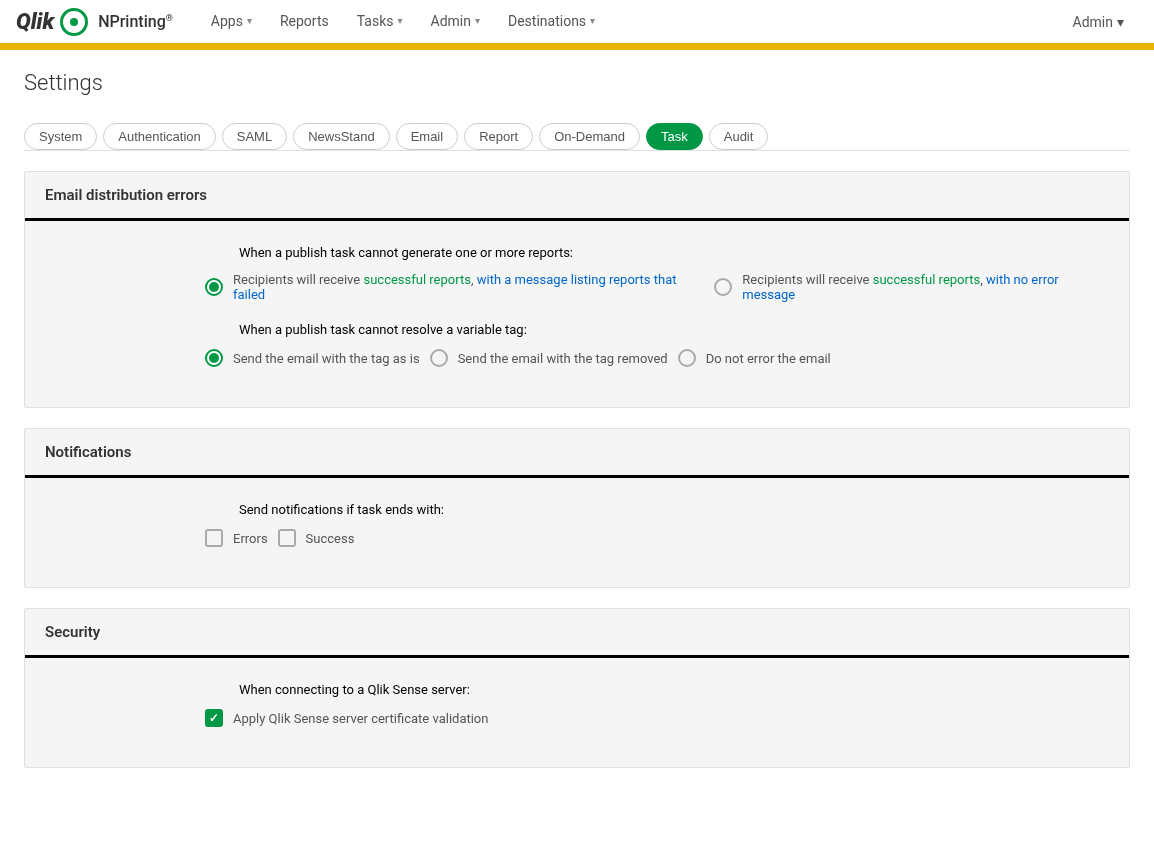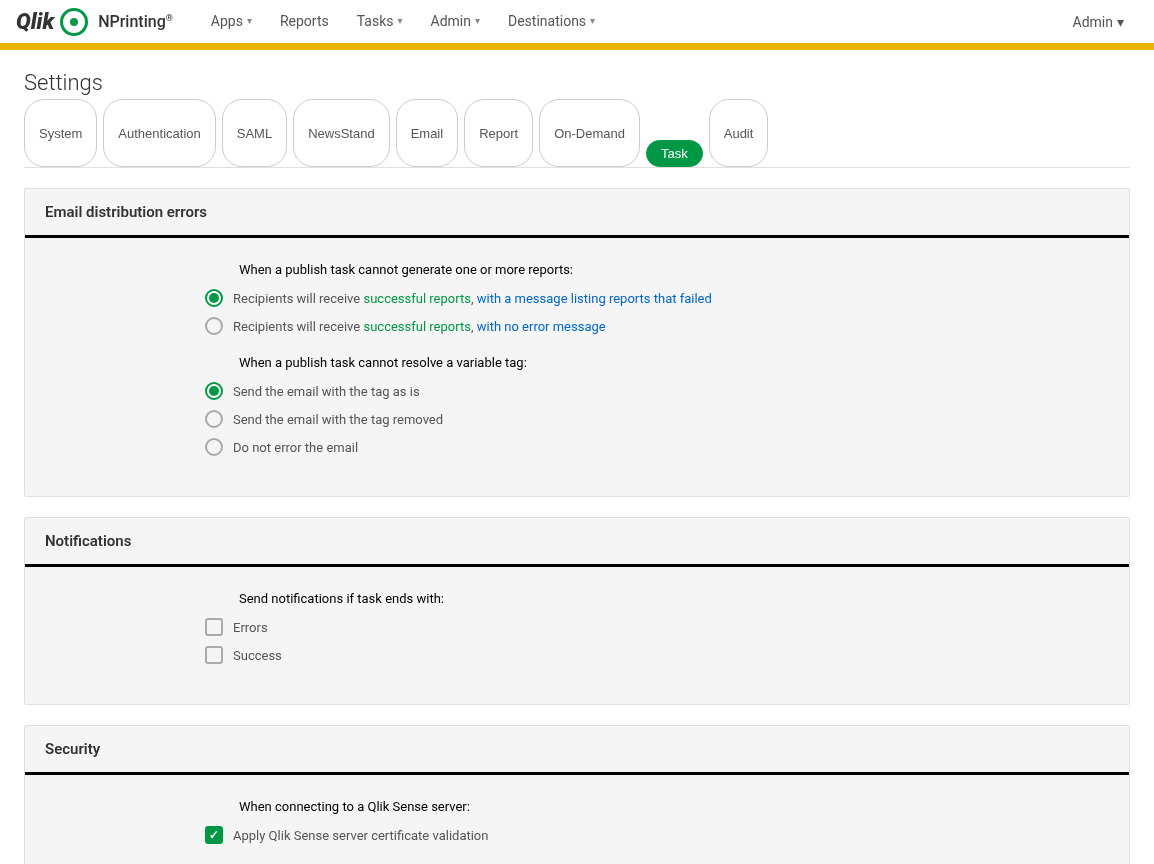"Settings" .page-title { margin-bottom: 4px -> 28px }
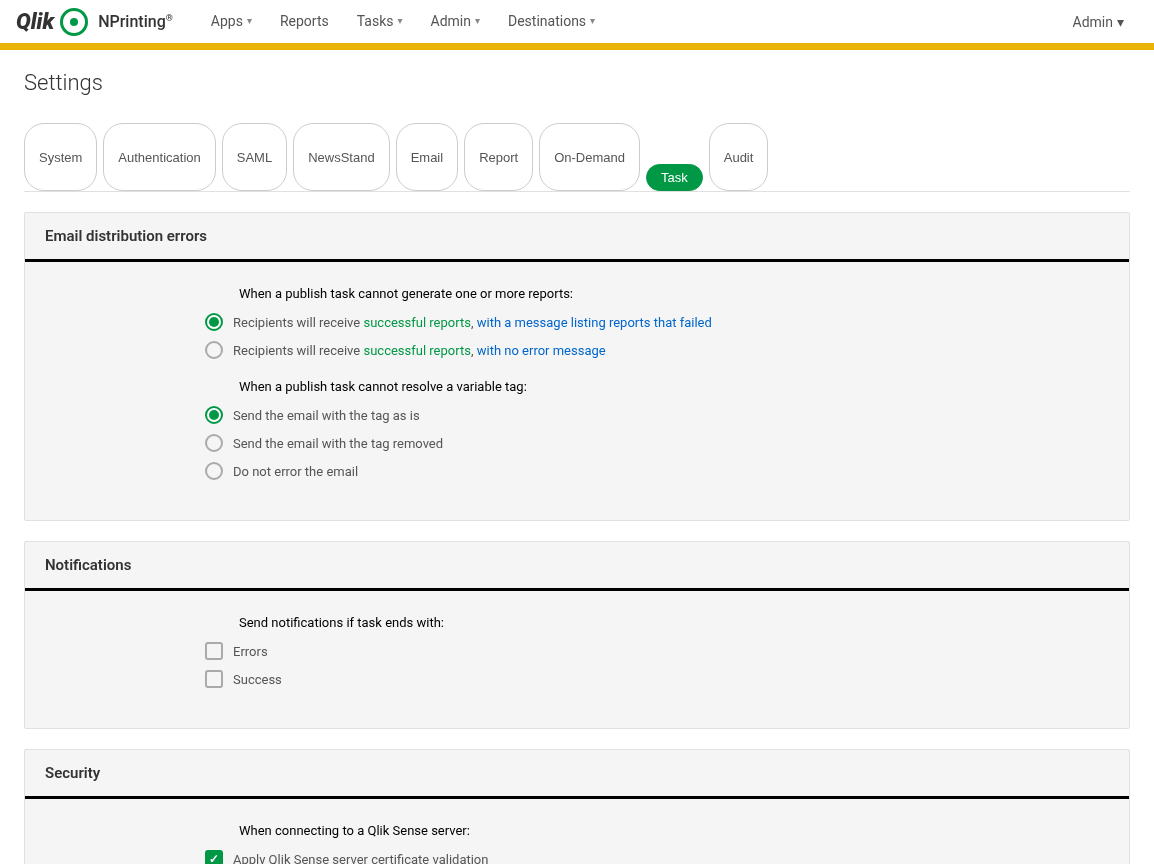"Task" .tab-btn.active { margin-top: 41px -> none }
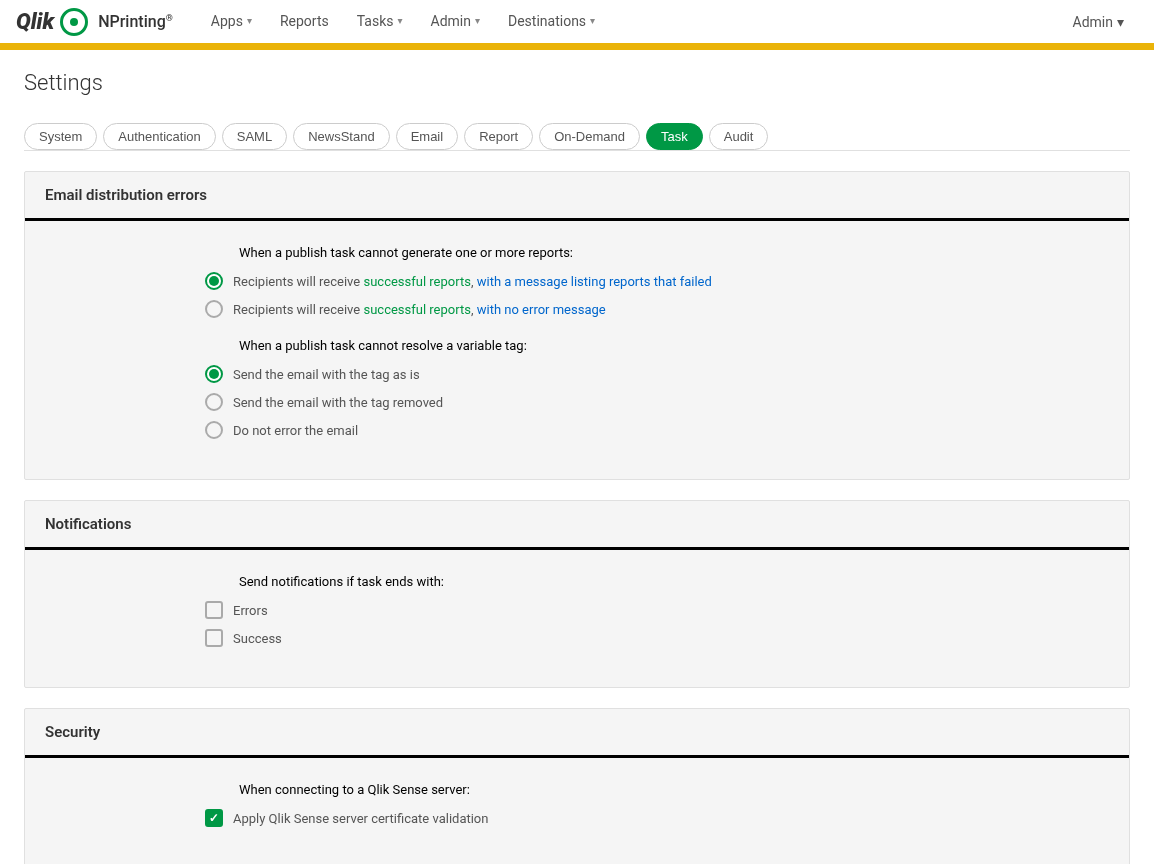"Recipients will receive successful" .radio-group, .checkbox-group { flex-direction: column -> row }
